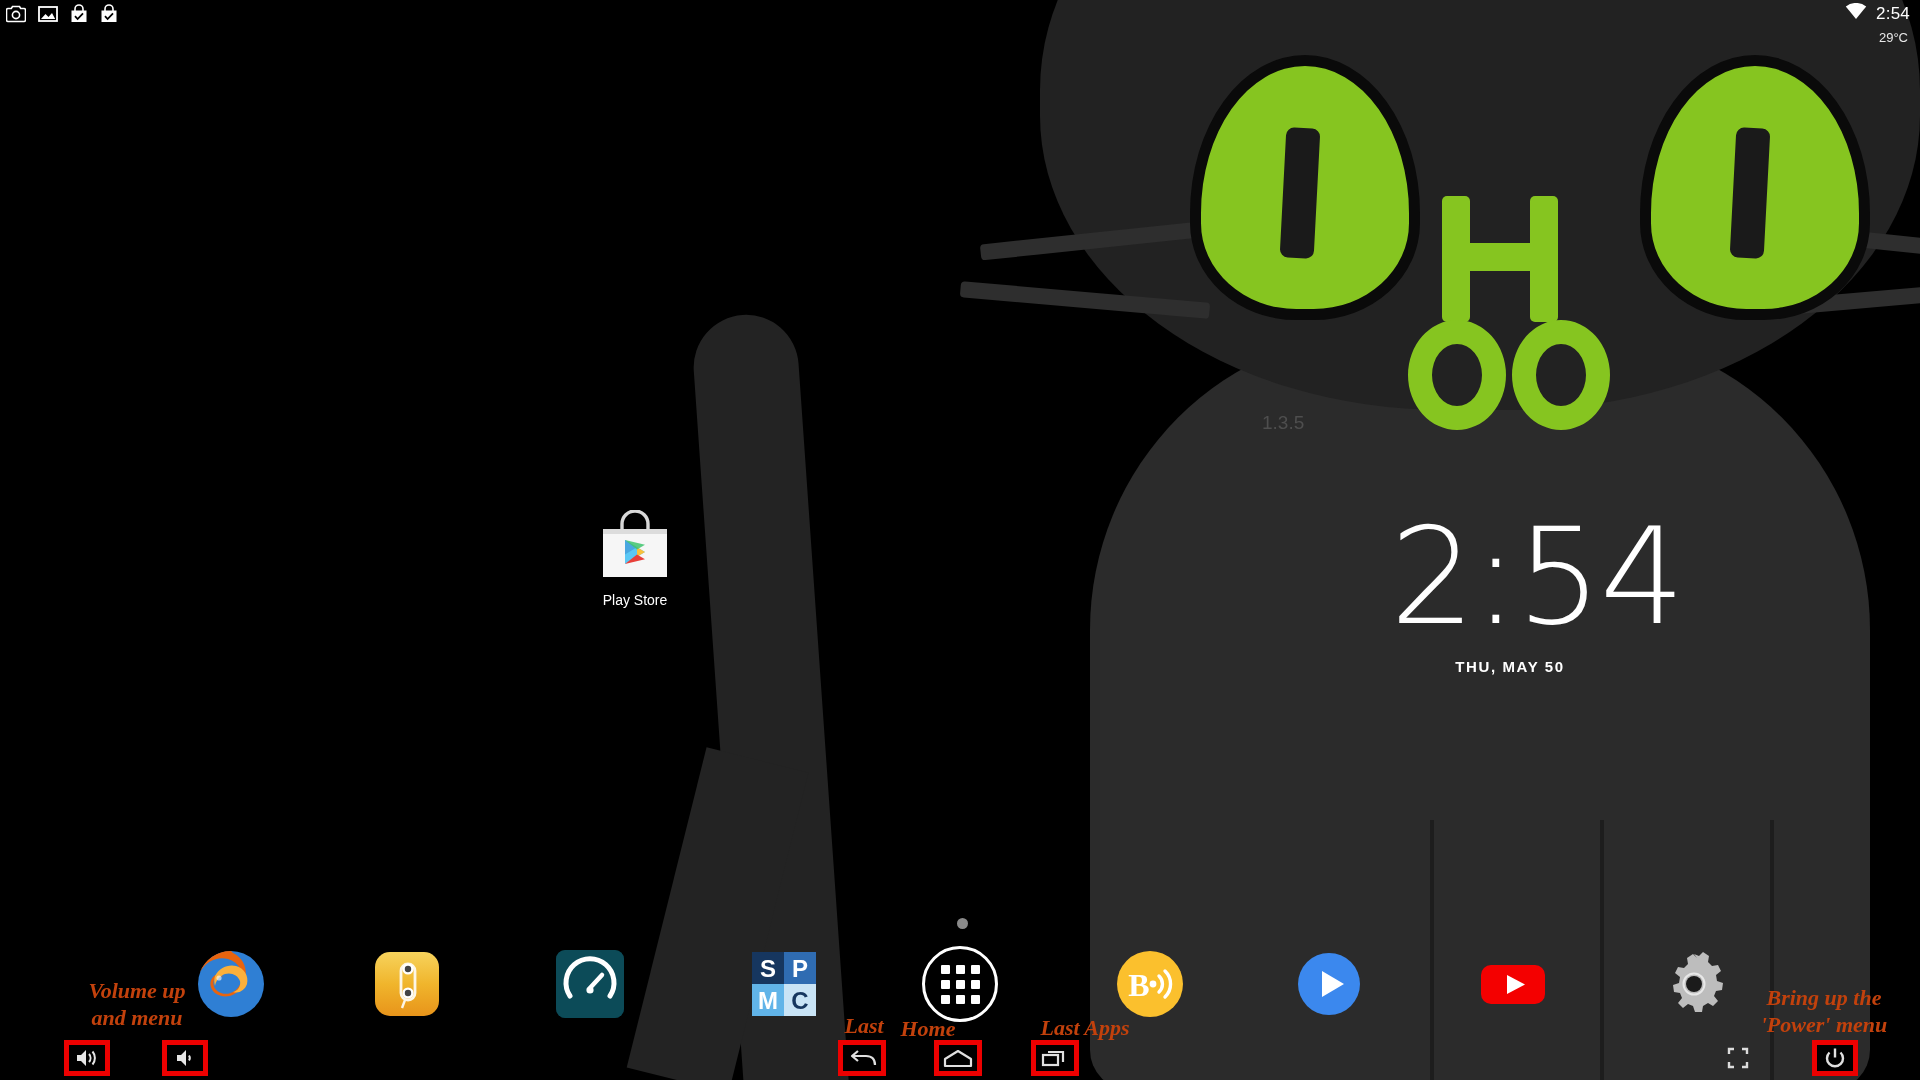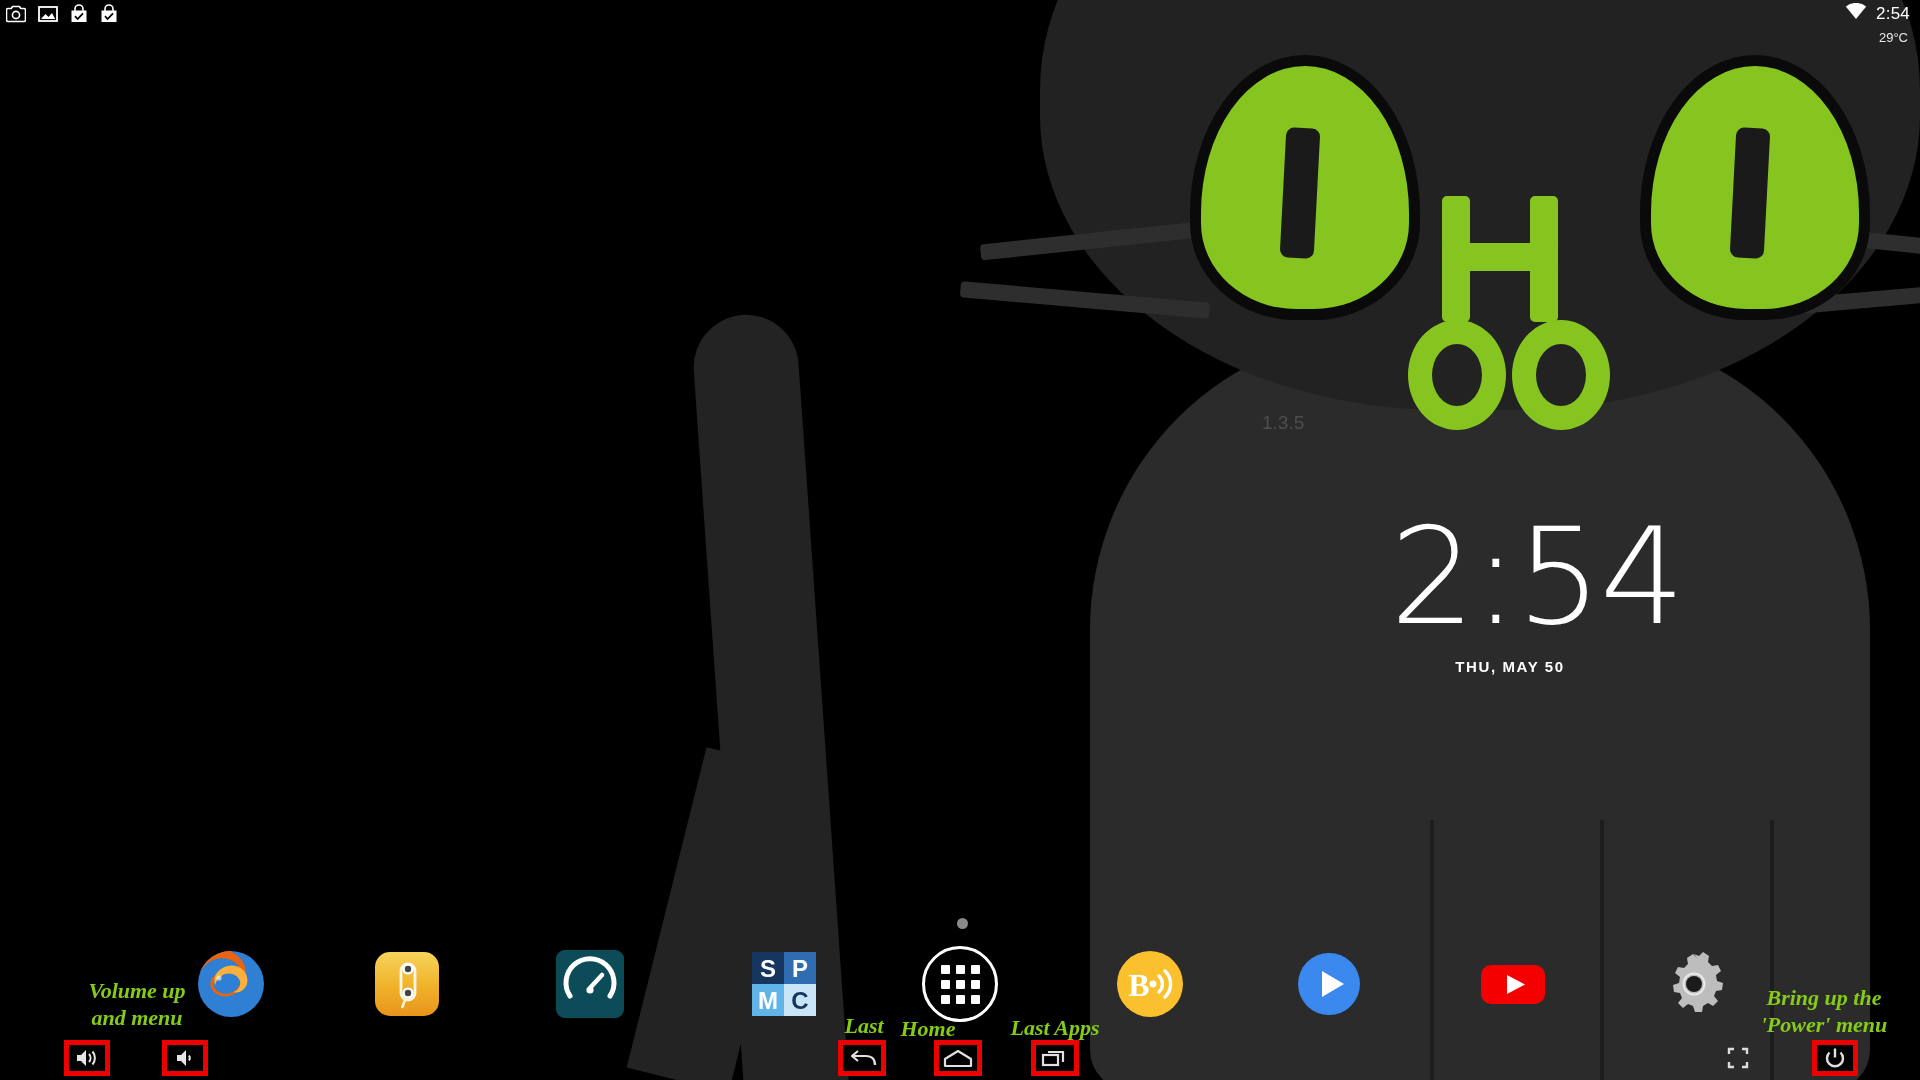"Play Store" div { html: none -> <div> <svg> <path></path> <rect></rect> <rect></rect> <path></path> <path></path> <path></path> <path></path> <path></path> </svg> <div>Play Store</div> </div> }
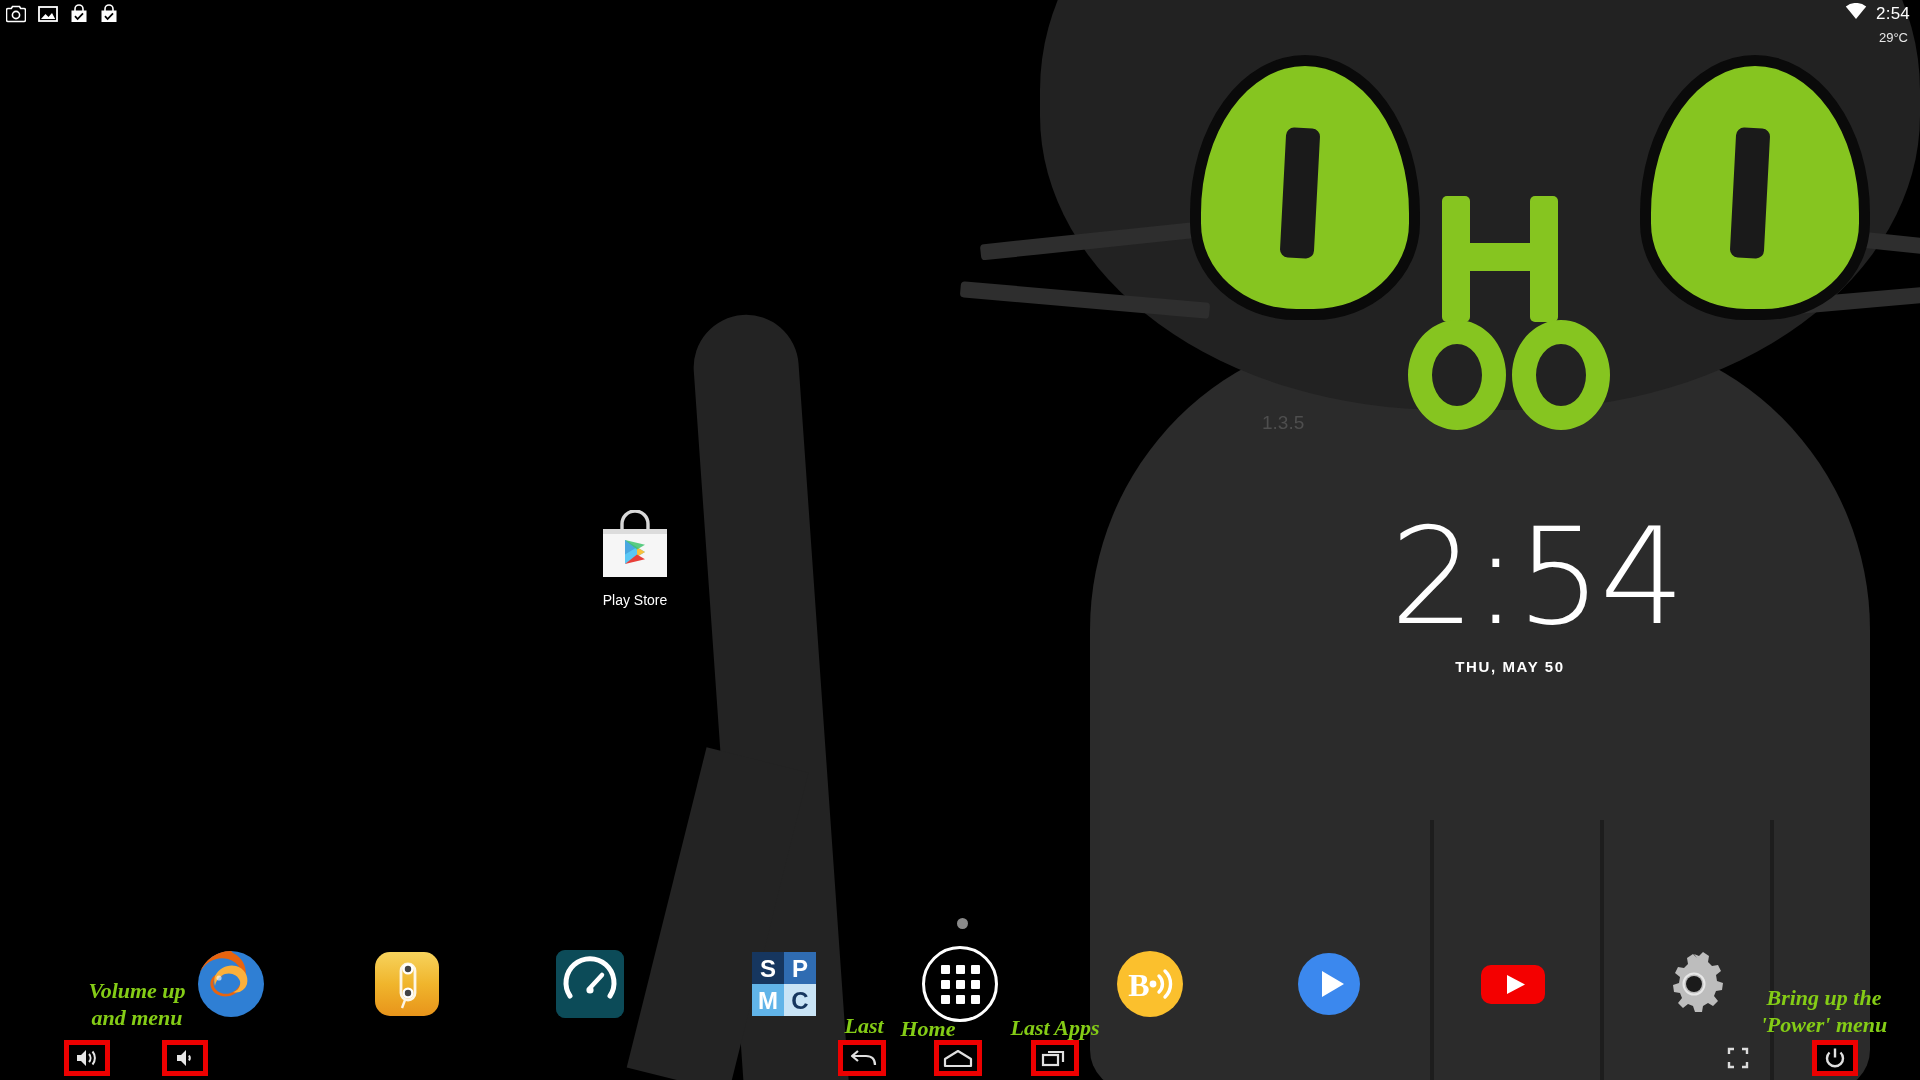"Volume up" .annot { color: #84cc16 -> #c2410c }
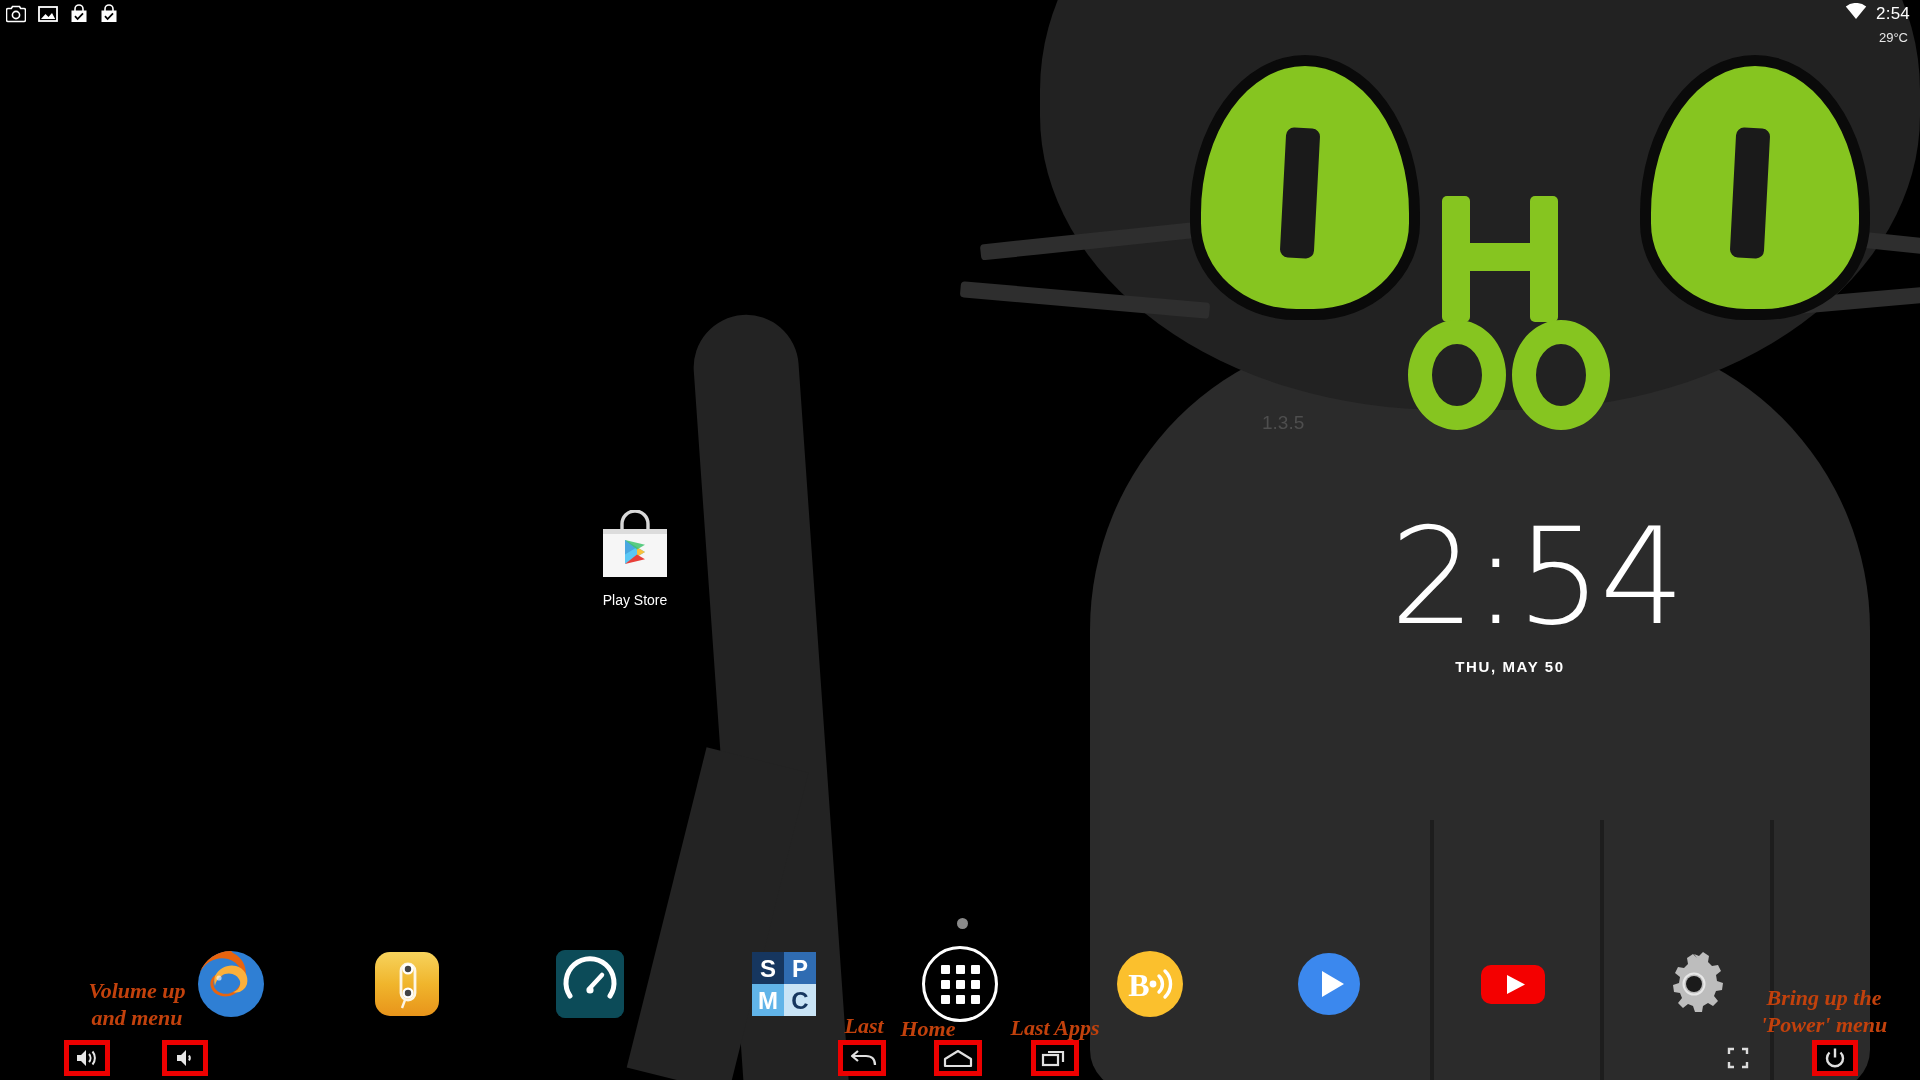"Last Apps" div.annot { left: 1055px -> 1085px }
